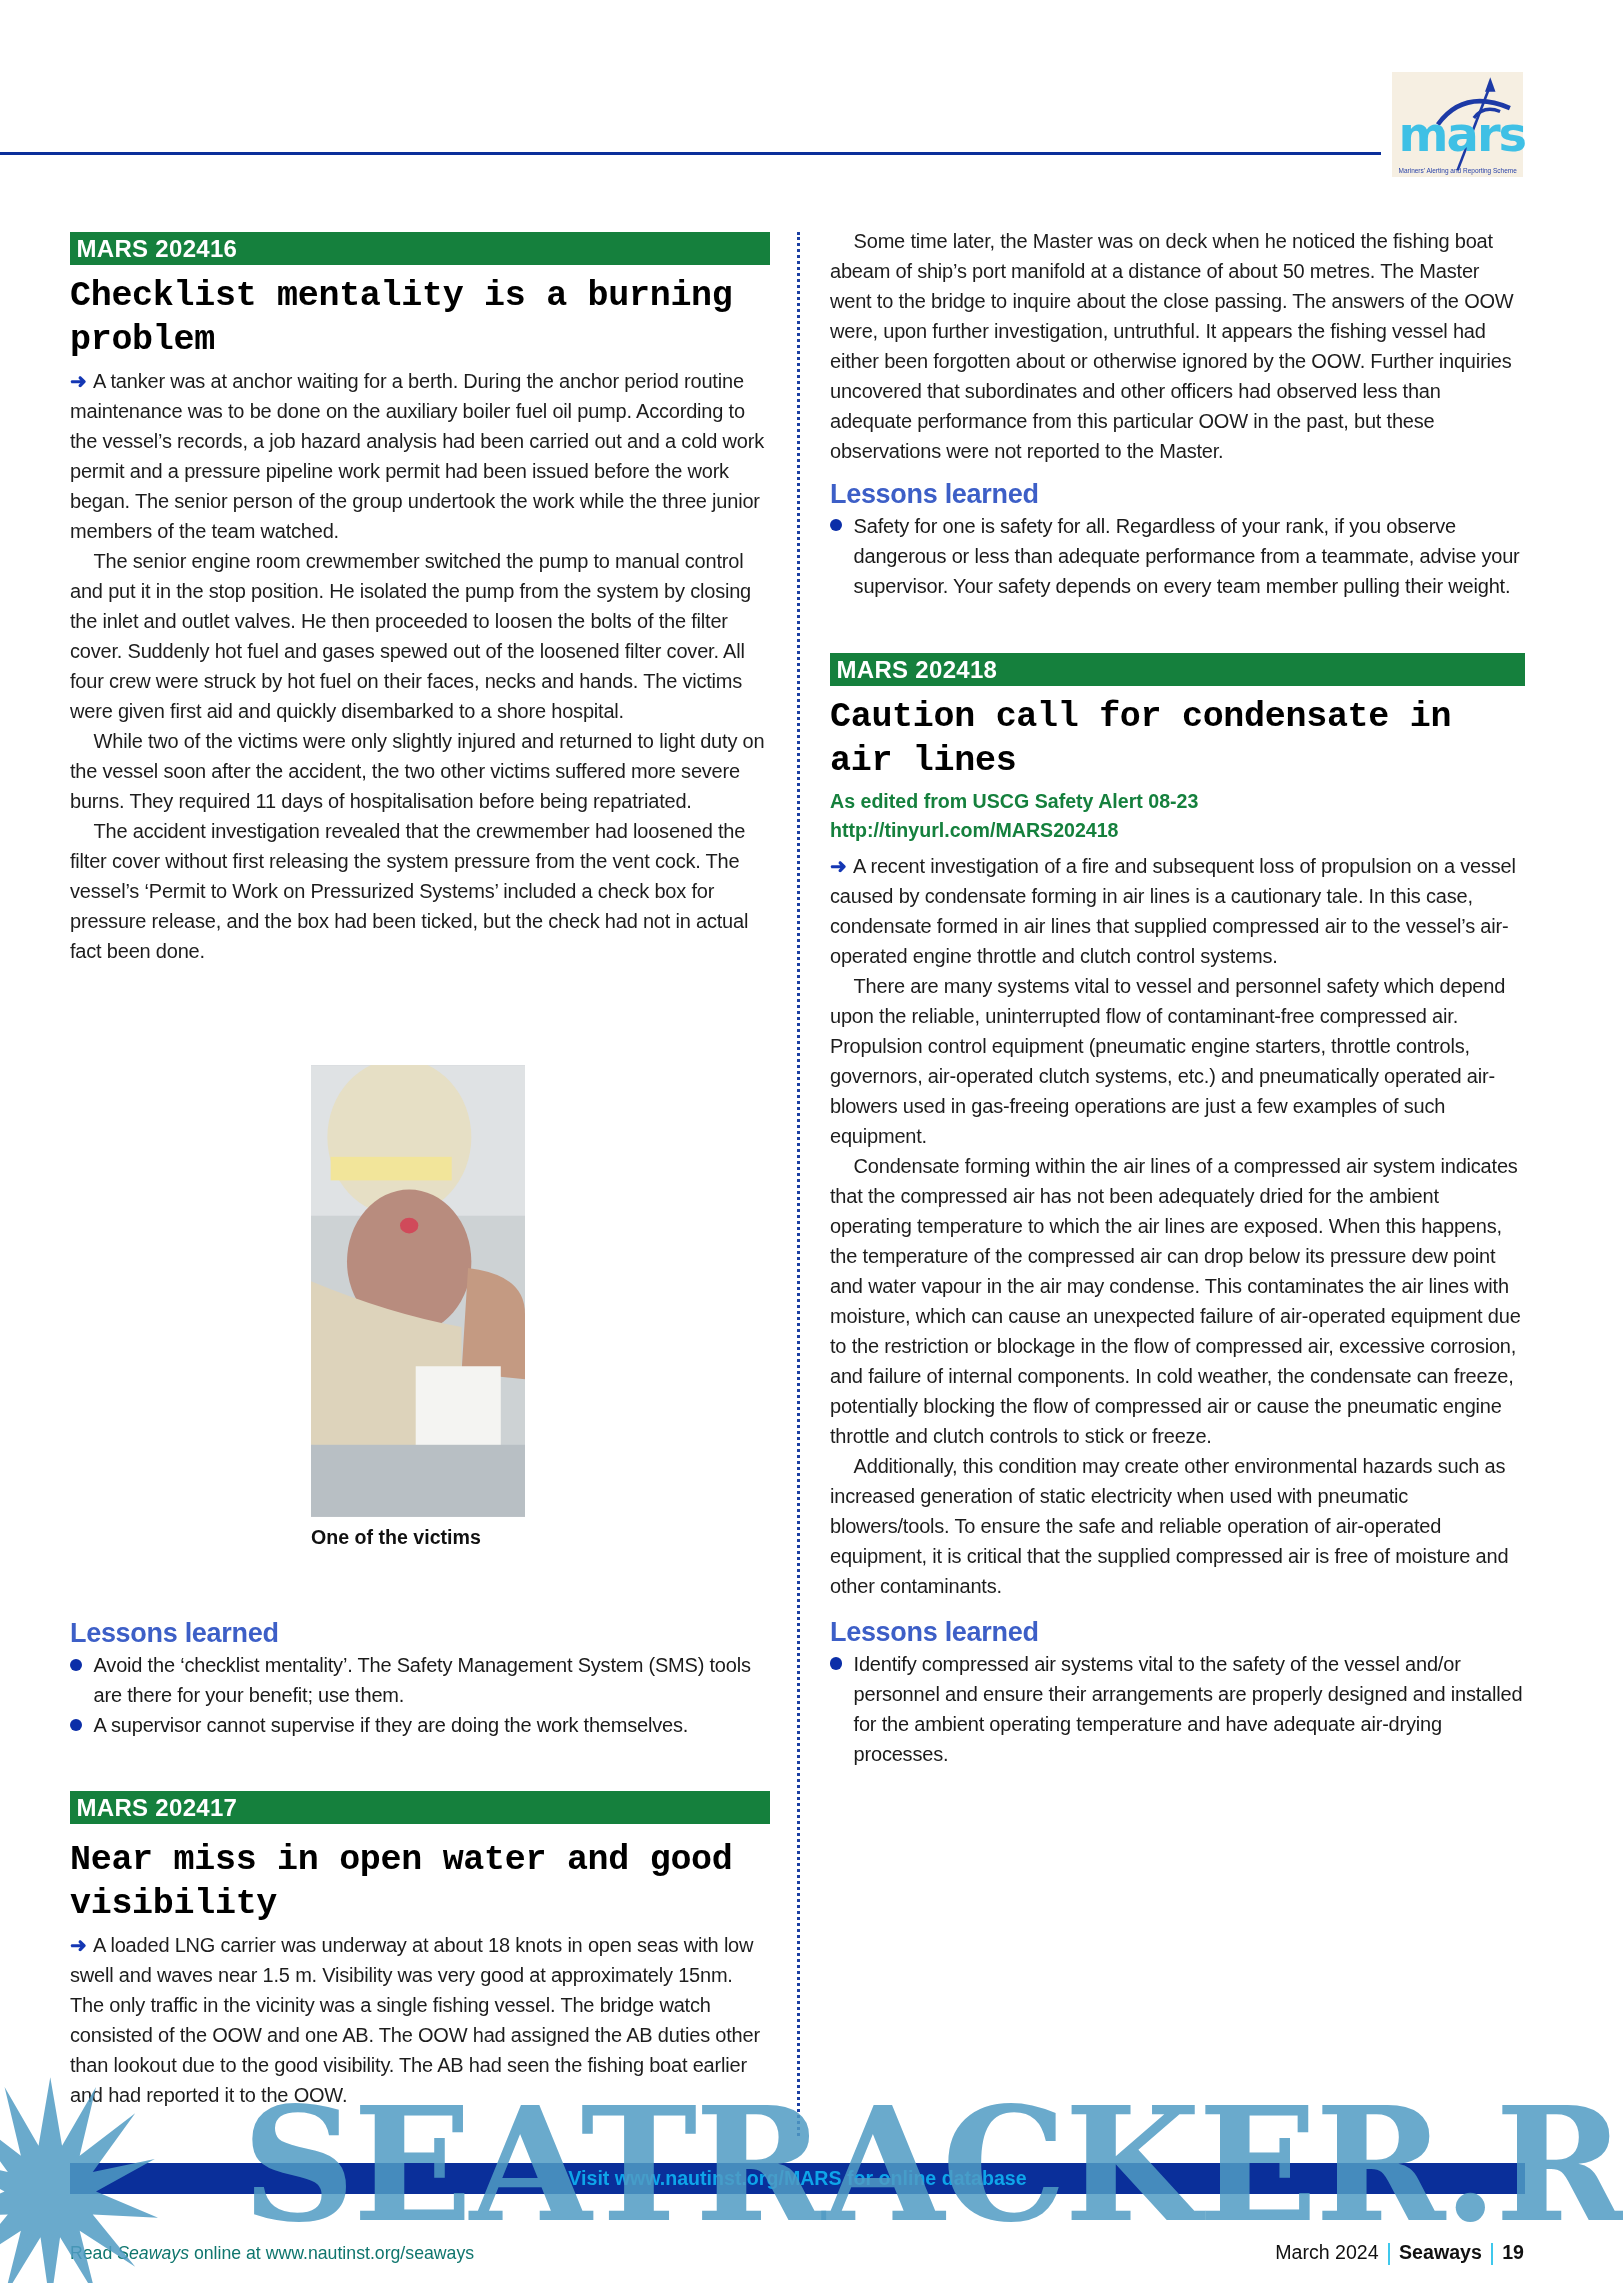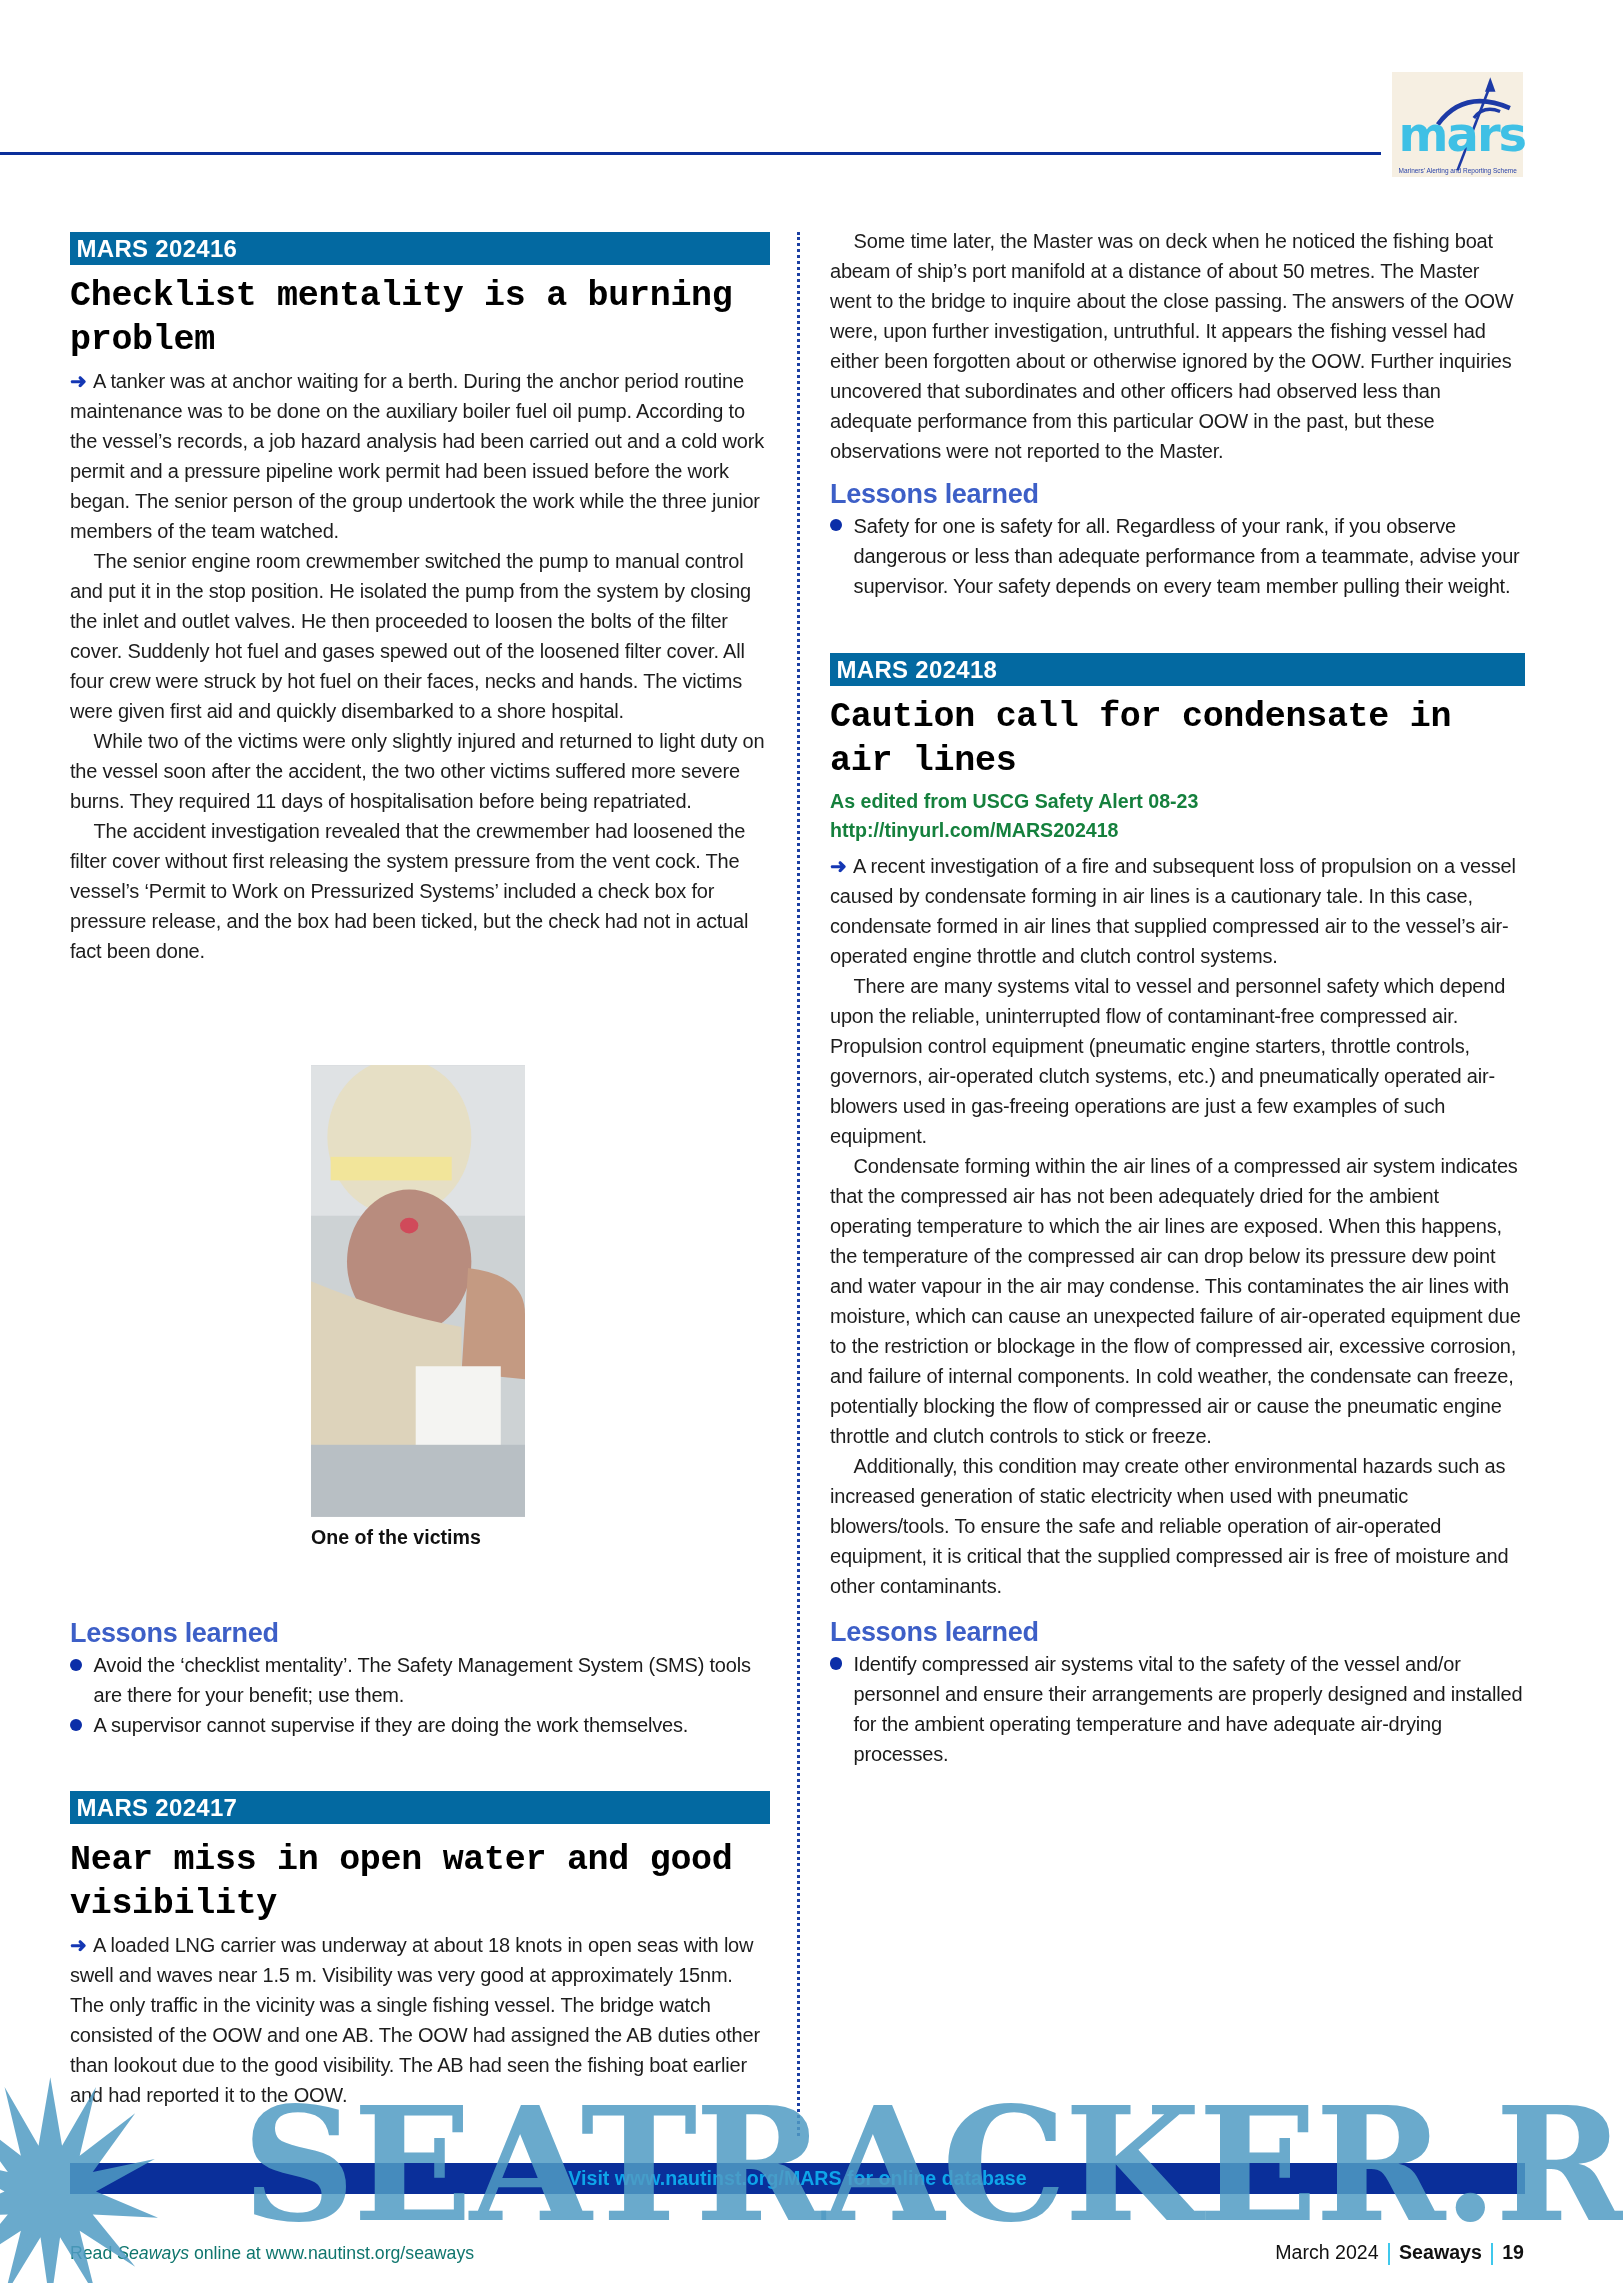"MARS 202416" .mars-bar { background: #0369a1 -> #15803d }
